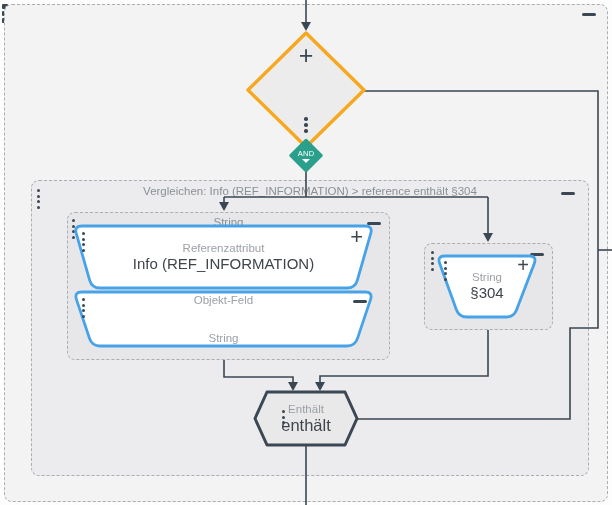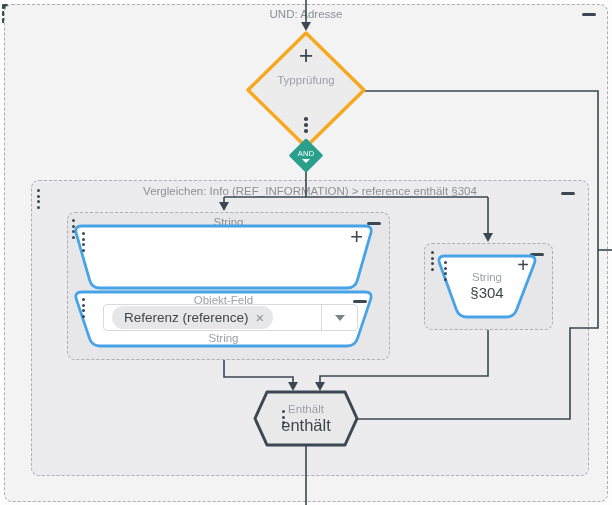"UND: Adresse" div.panel-title { html: <div>UND: Adresse</div> -> none }
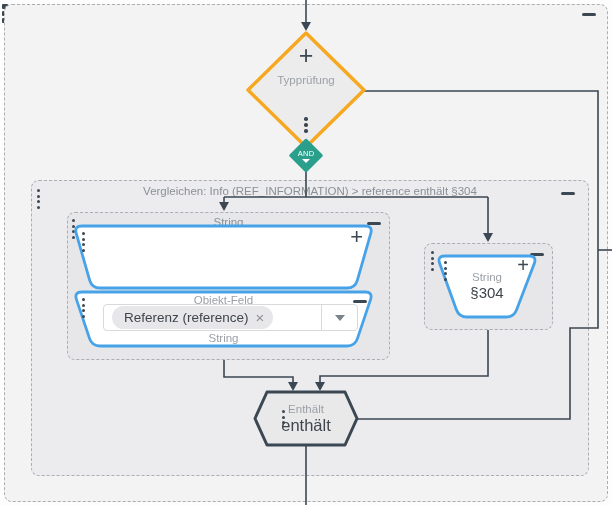"Typprüfung" div.ctr { html: <div>Typprüfung</div> -> none }
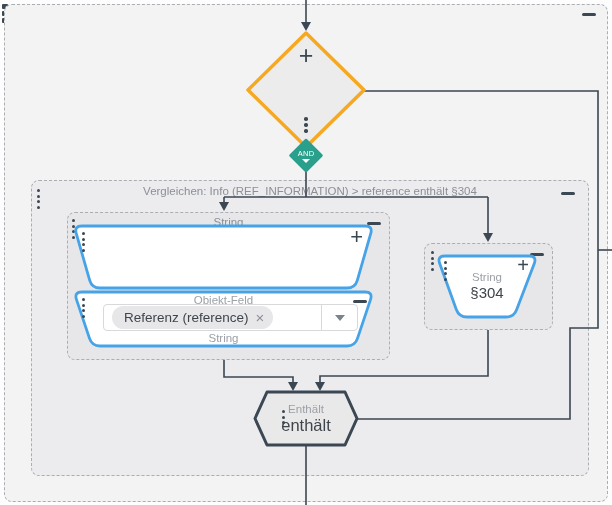"Referenzattribut" div.ctr { html: none -> <div>Referenzattribut</div> }
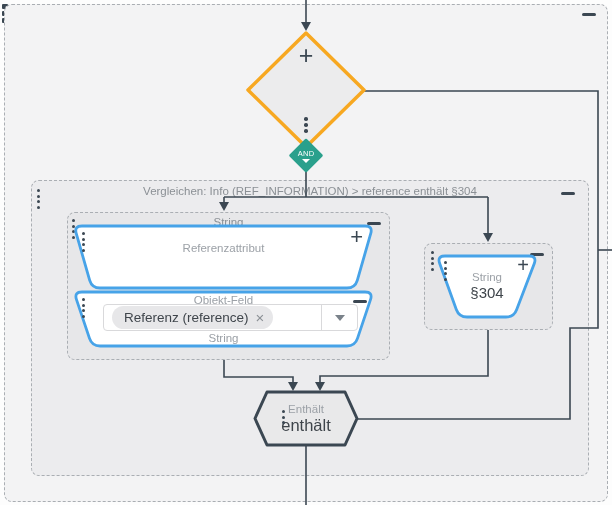"Info (REF_INFORMATION)" div.ctr { html: none -> <div>Info (REF_INFORMATION)</div> }
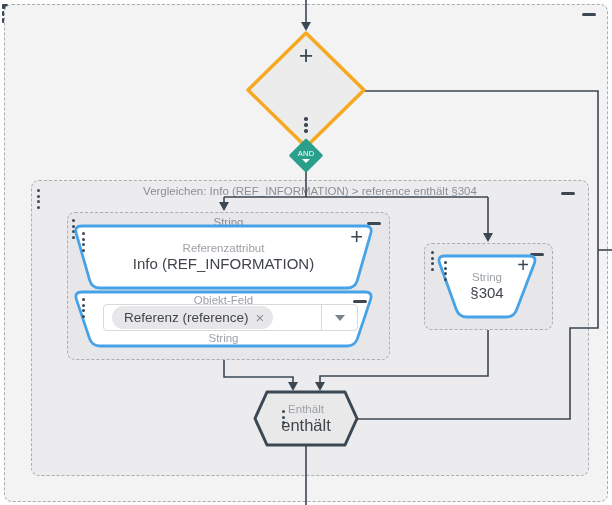"Referenz (reference)" div.select-box { html: <div> <div> <span>Referenz (reference)</span> <span>×</span> </div> <div> <div></div> </div> </div> -> none }
